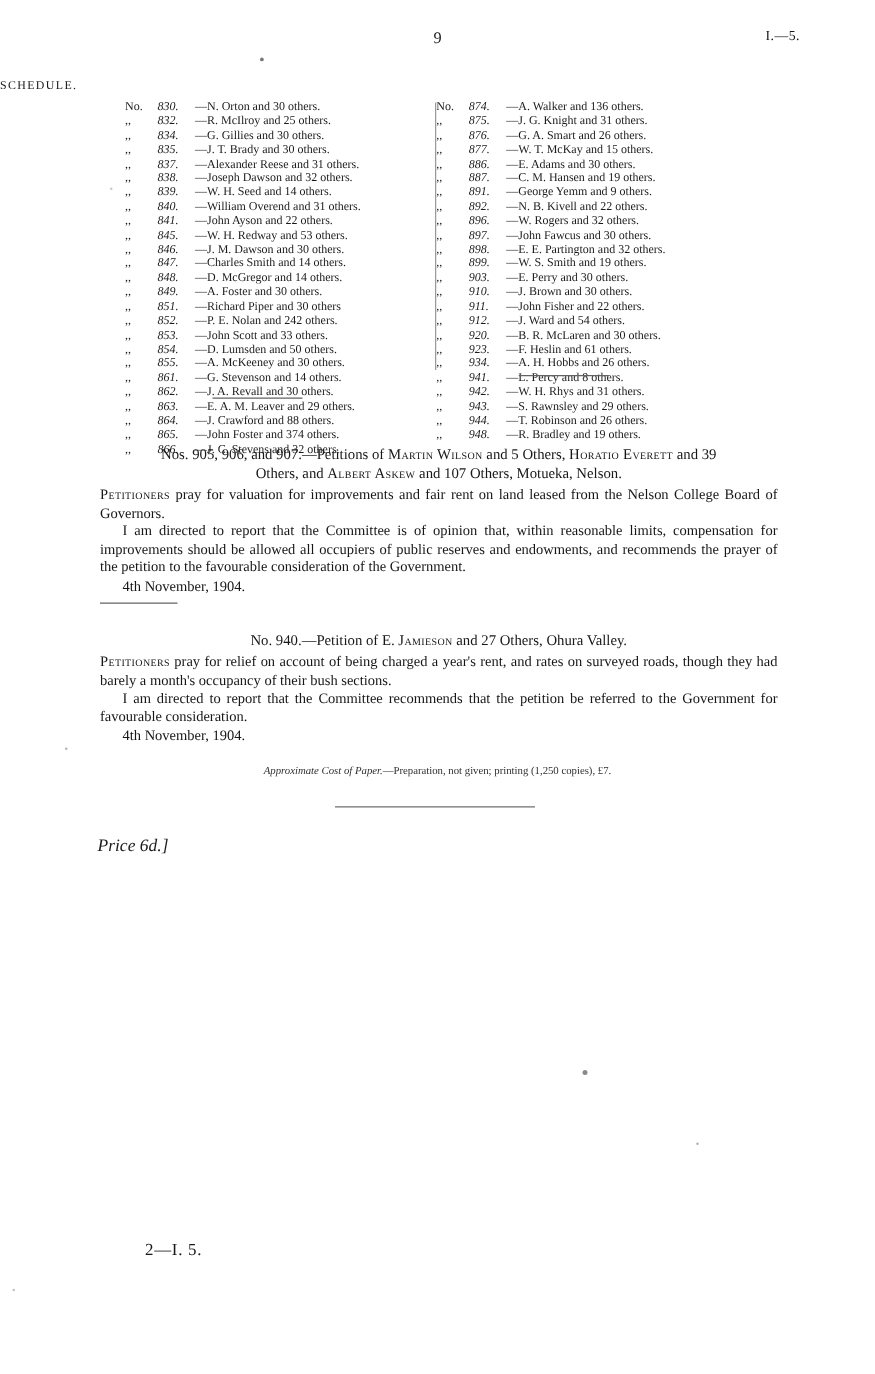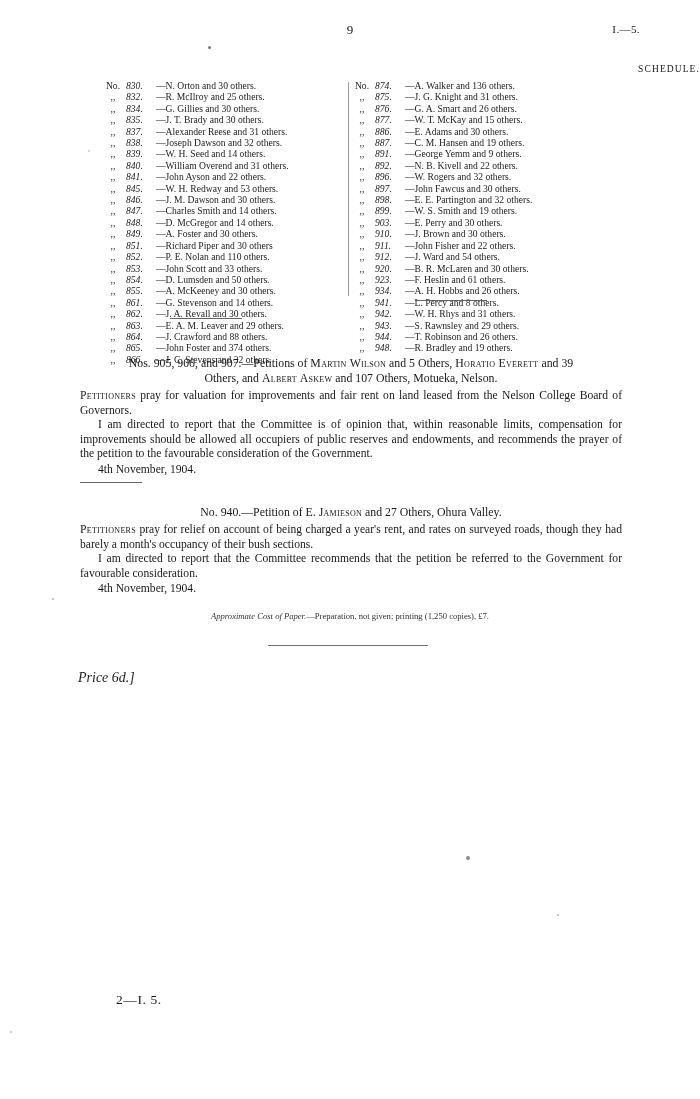"SCHEDULE." .schedule-title { text-align: right -> left }
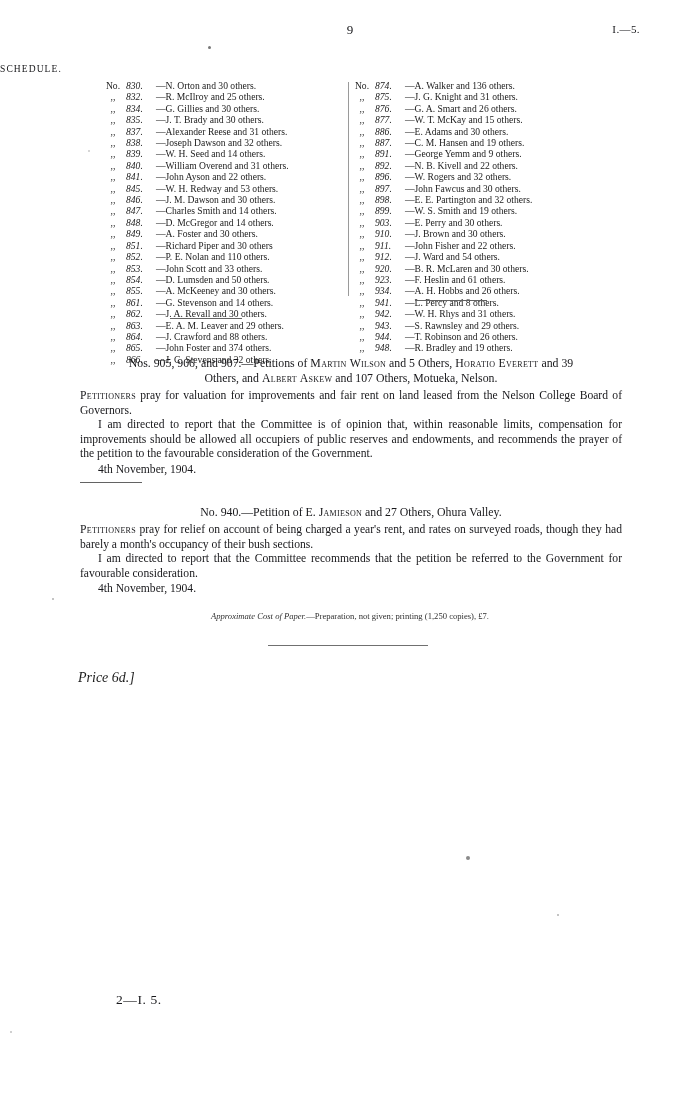"No." .sch-no { text-align: center -> left }
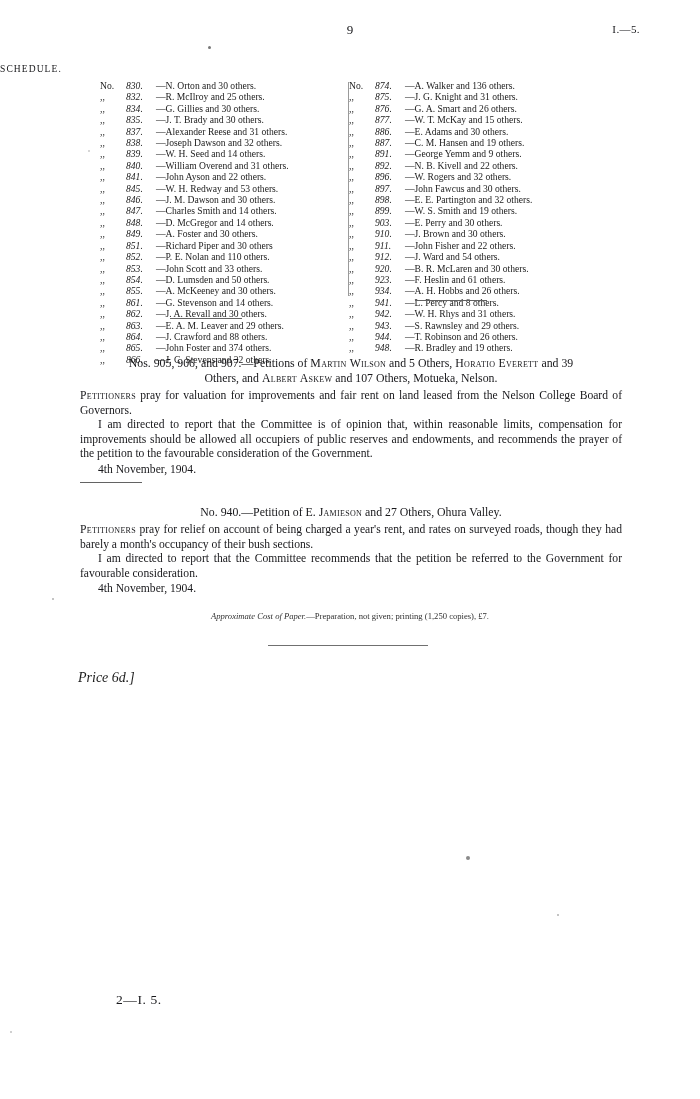"—P. E. Nolan and 110" span { text: 110 -> 242 }
